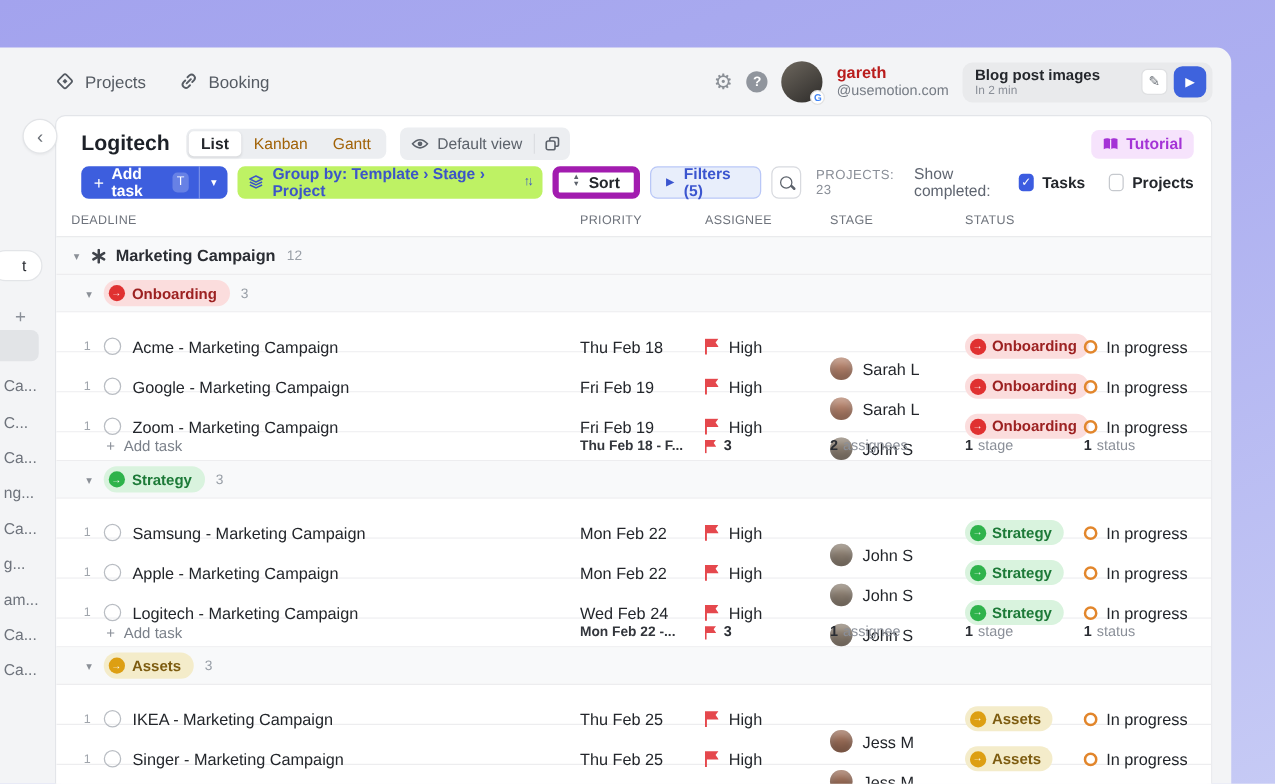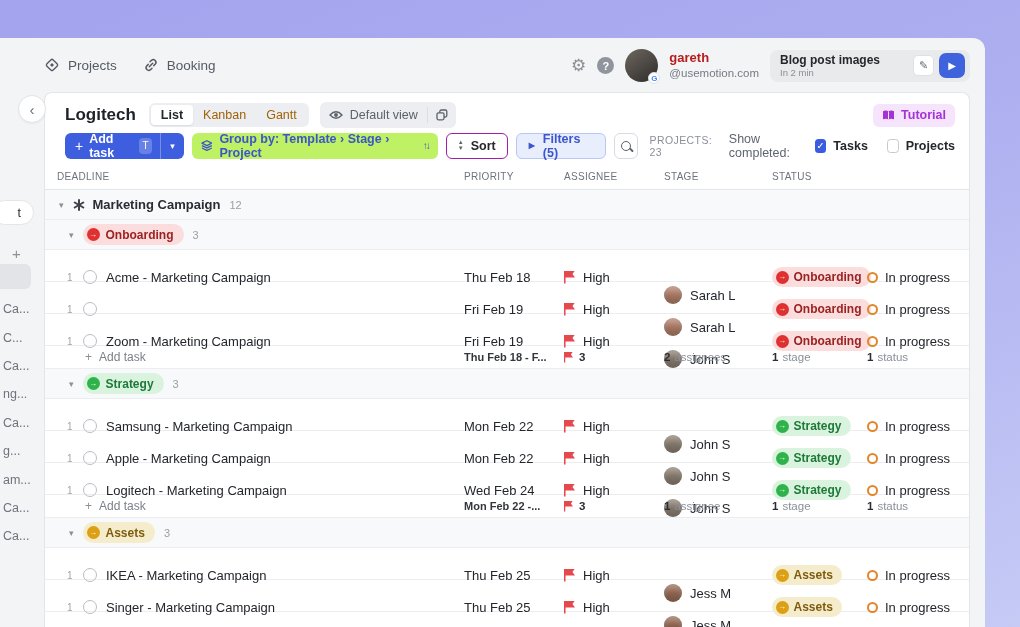"Sort" .sortbtn { border: 1px solid #a21caf -> 5px solid #a21caf }
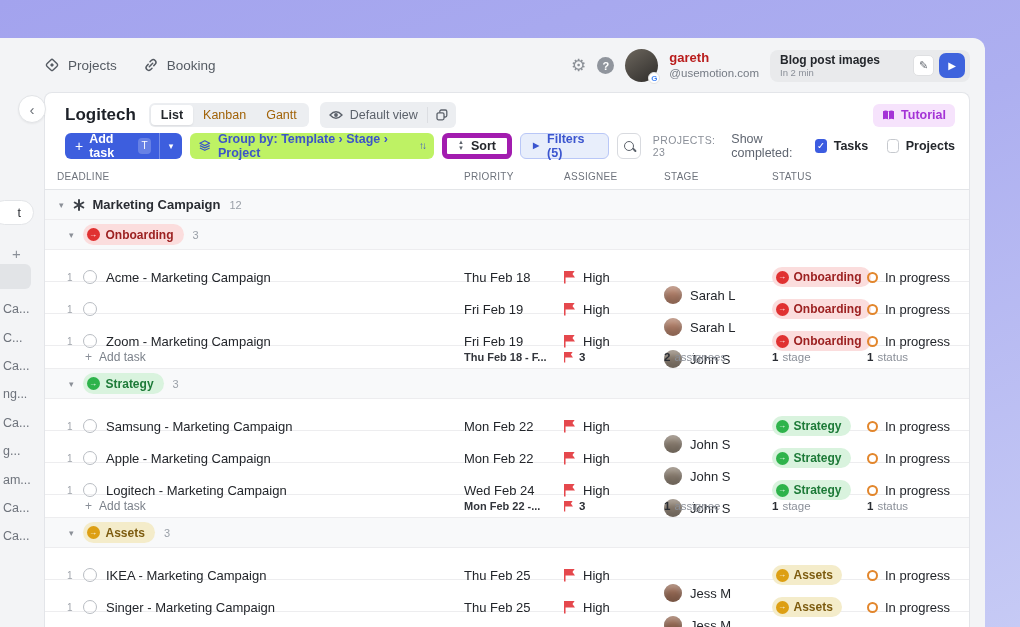"Google - Marketing Campaign" span.tname { html: none -> <span>Google - Marketing Campaign</span> }
